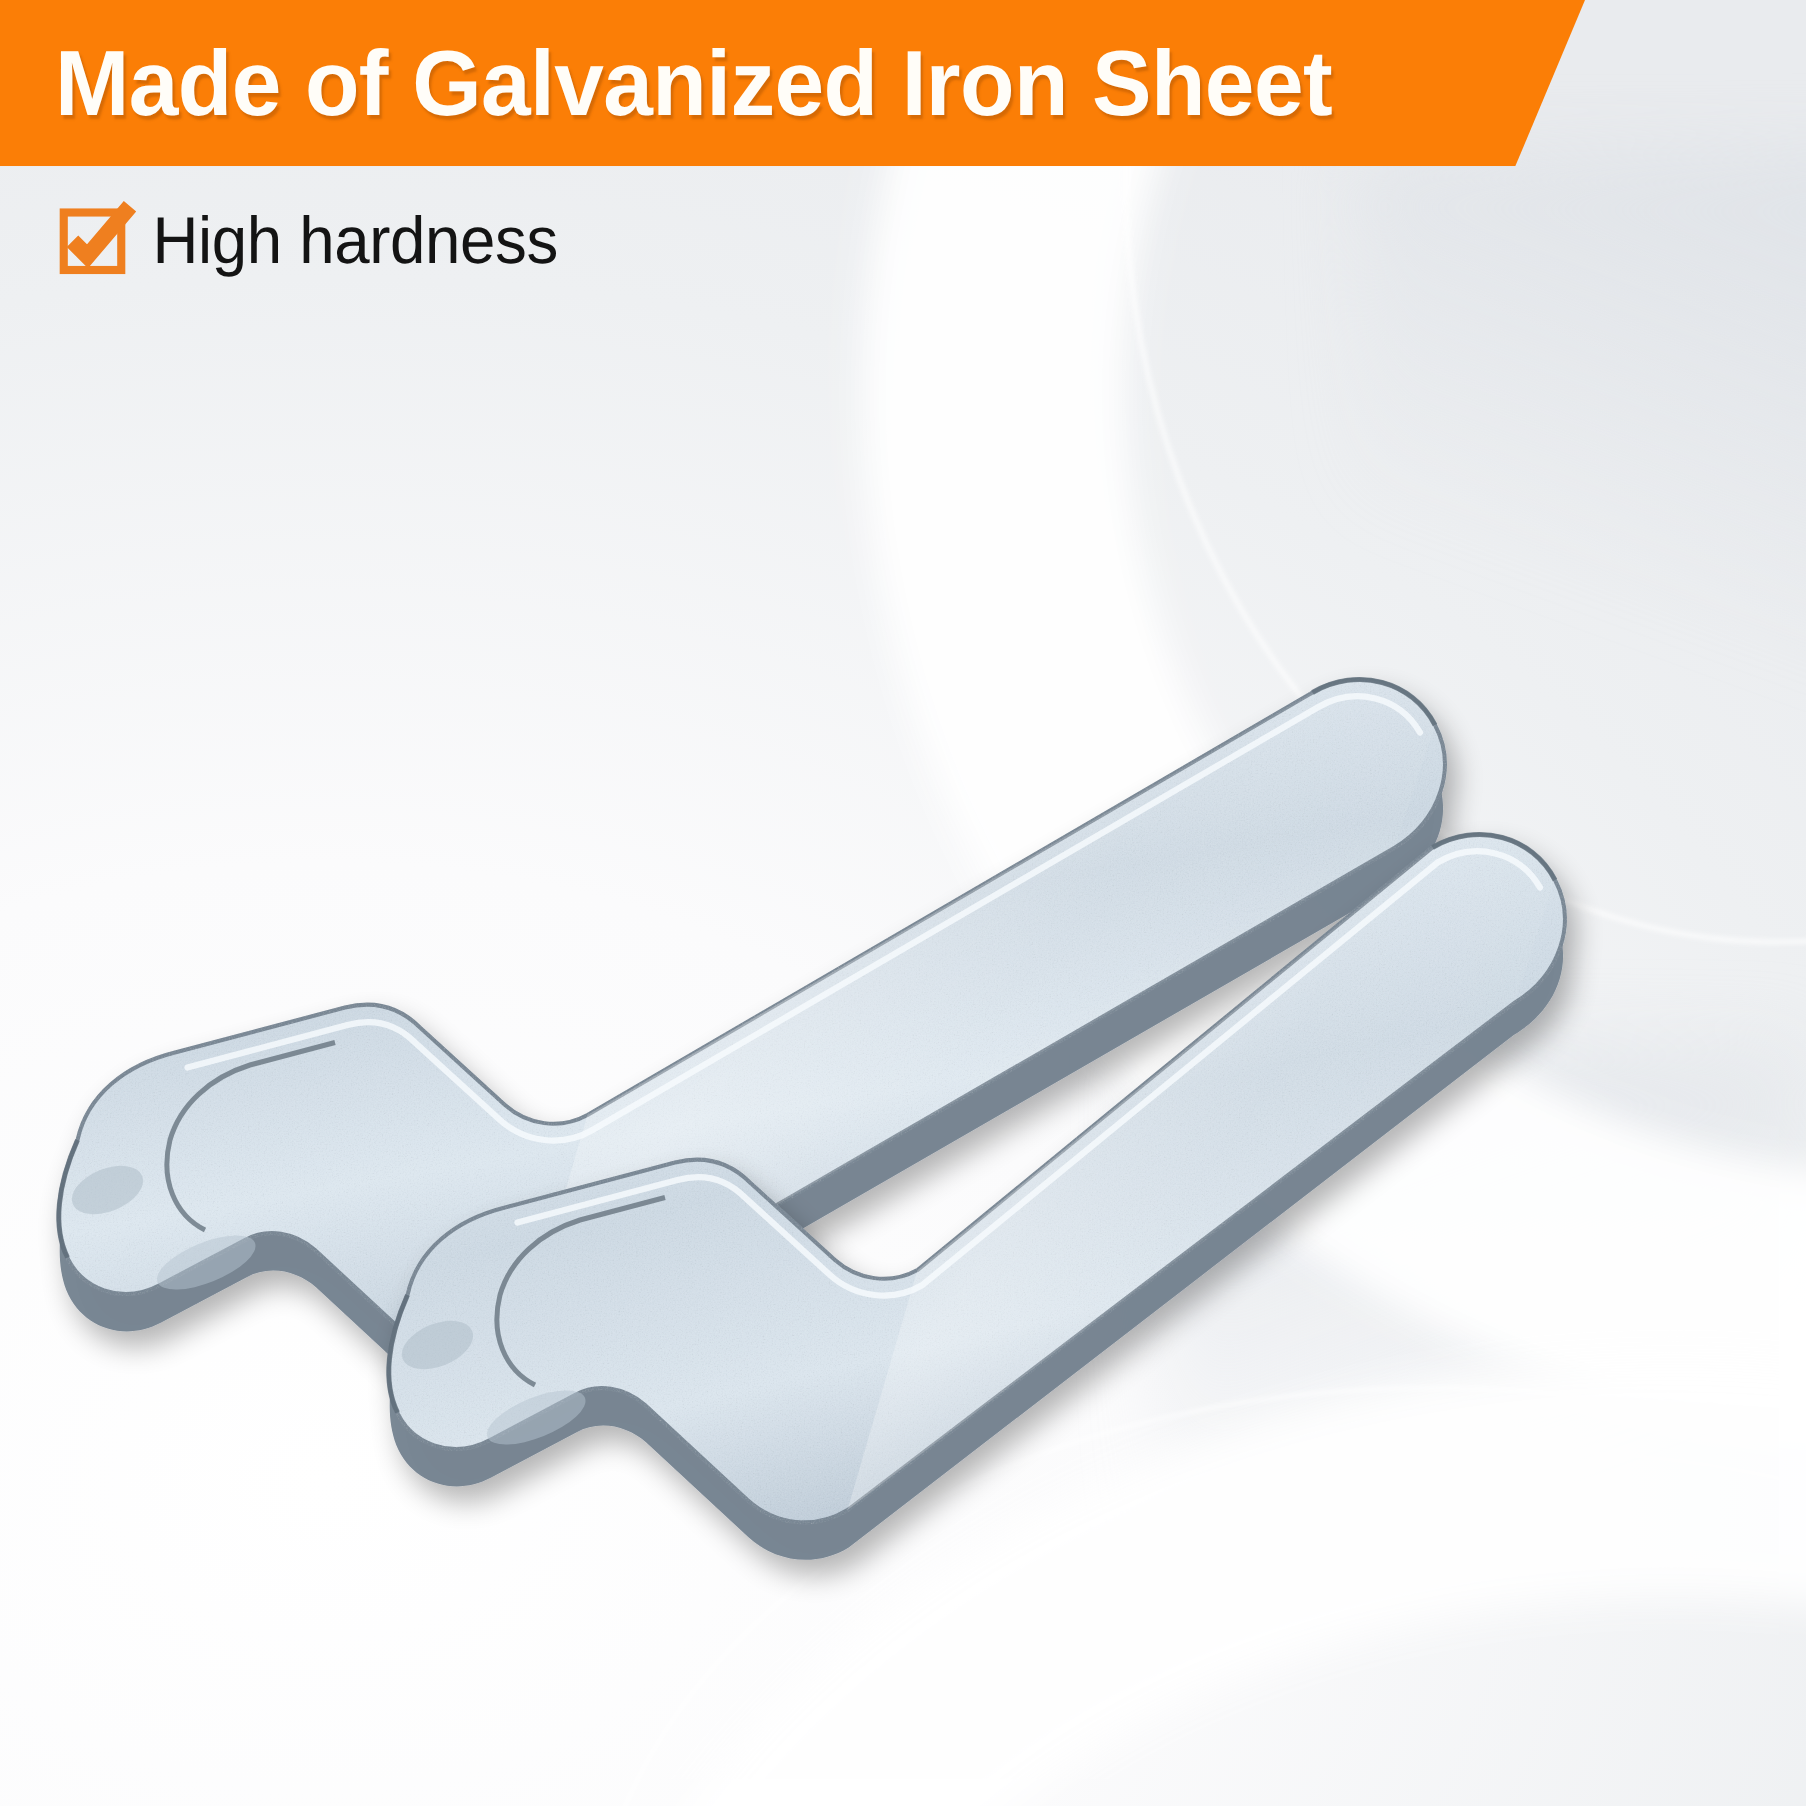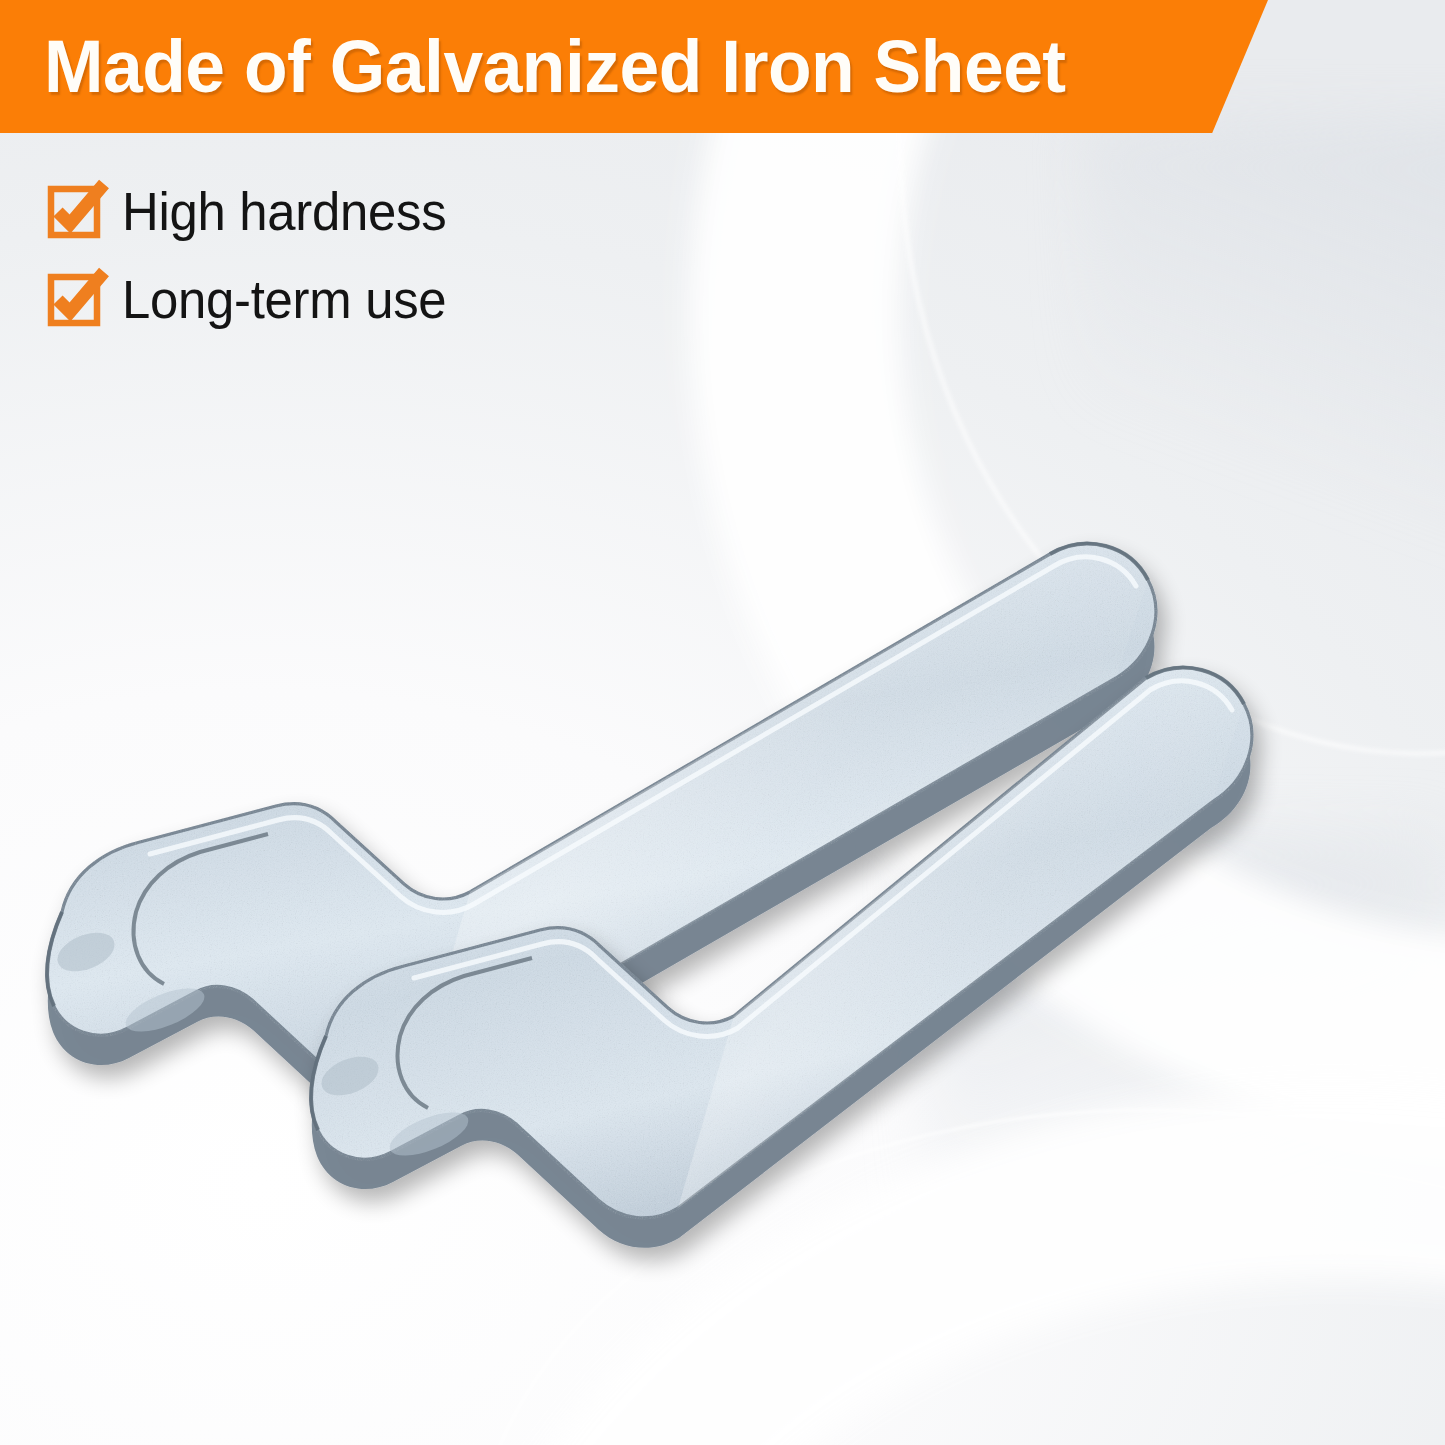"High hardness" .features { top: 168px -> 149px }
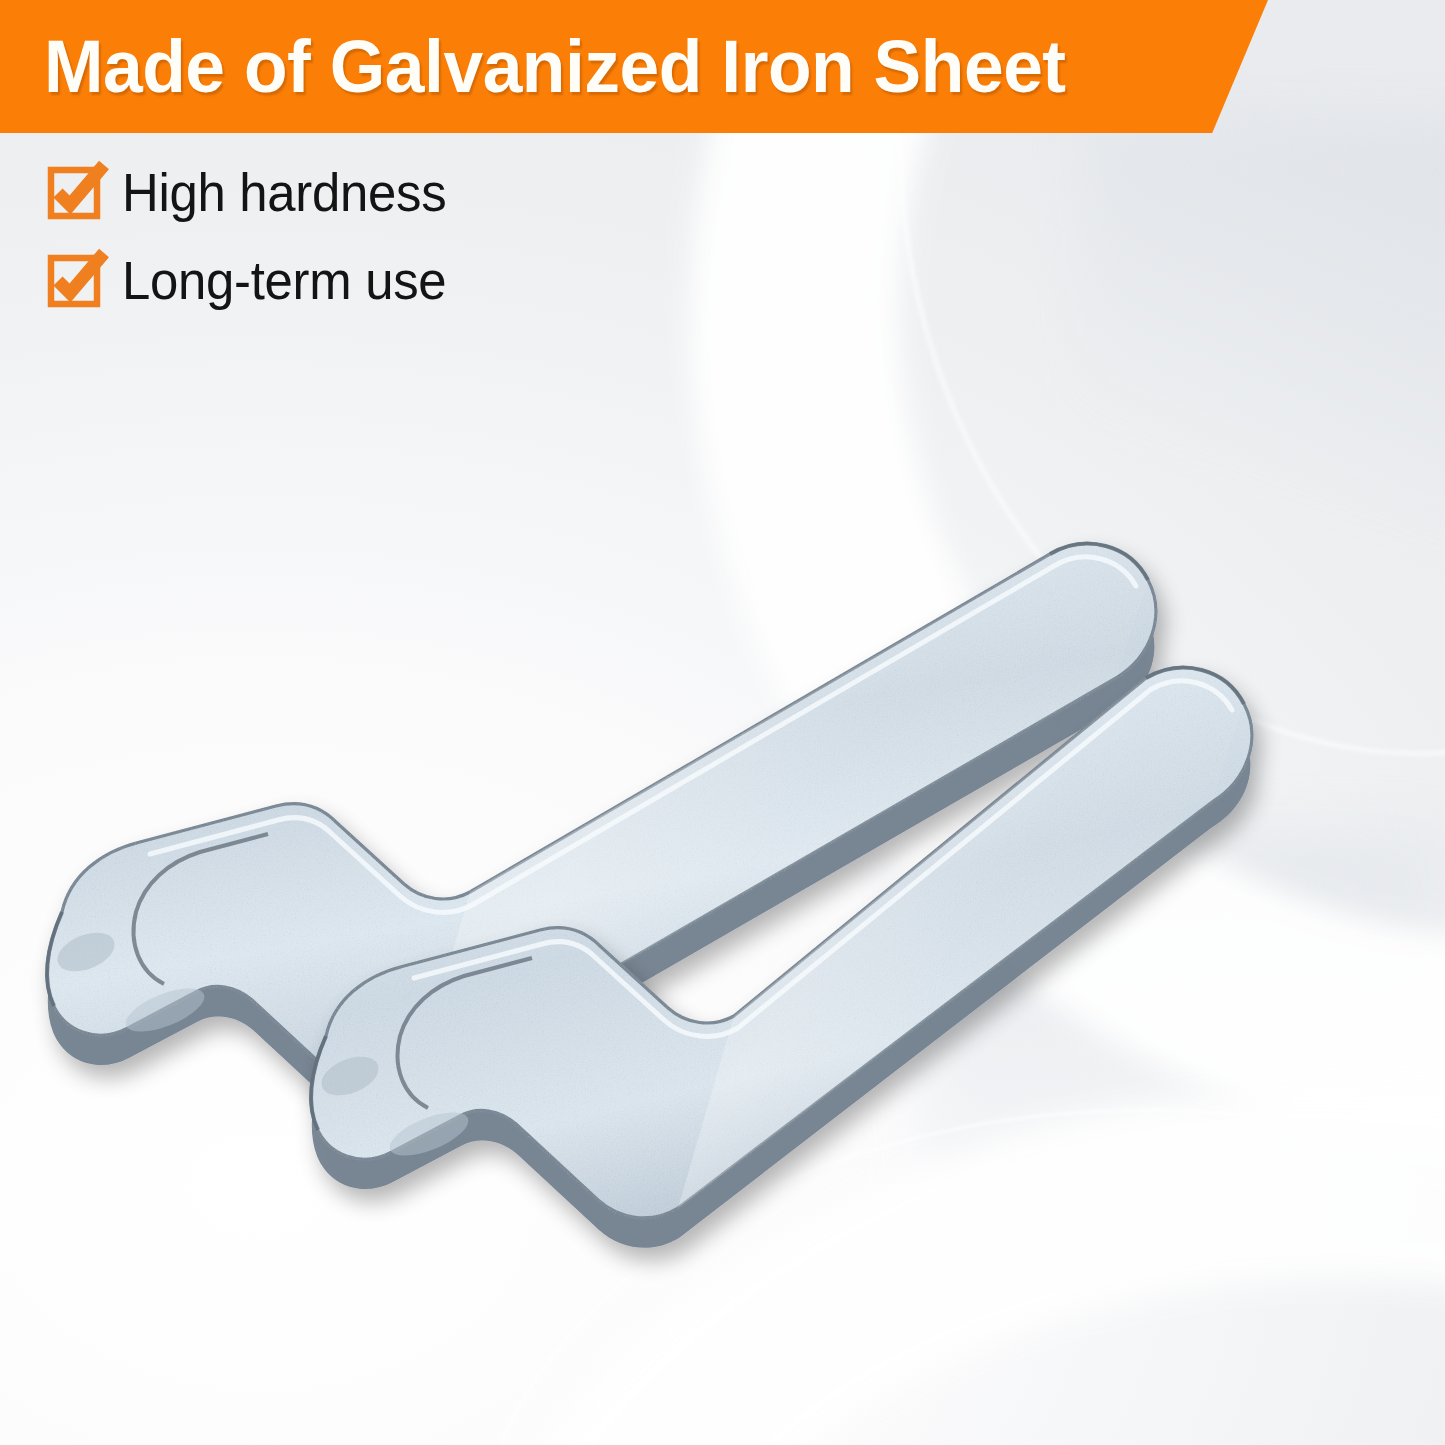"Long-term use" div.feature-row { html: <div> <span> <svg> <rect></rect> <path></path> </svg> </span> <span>Long-term use</span> </div> -> none }
